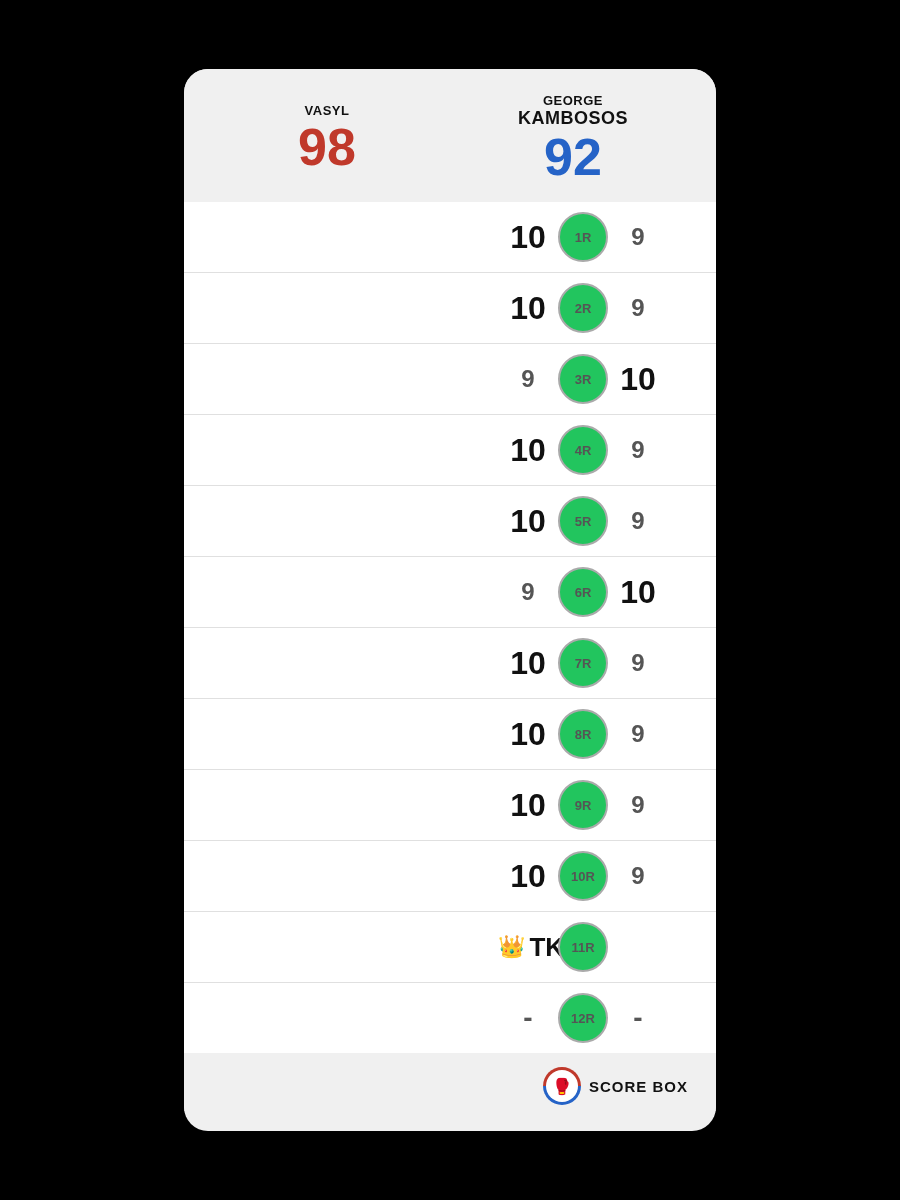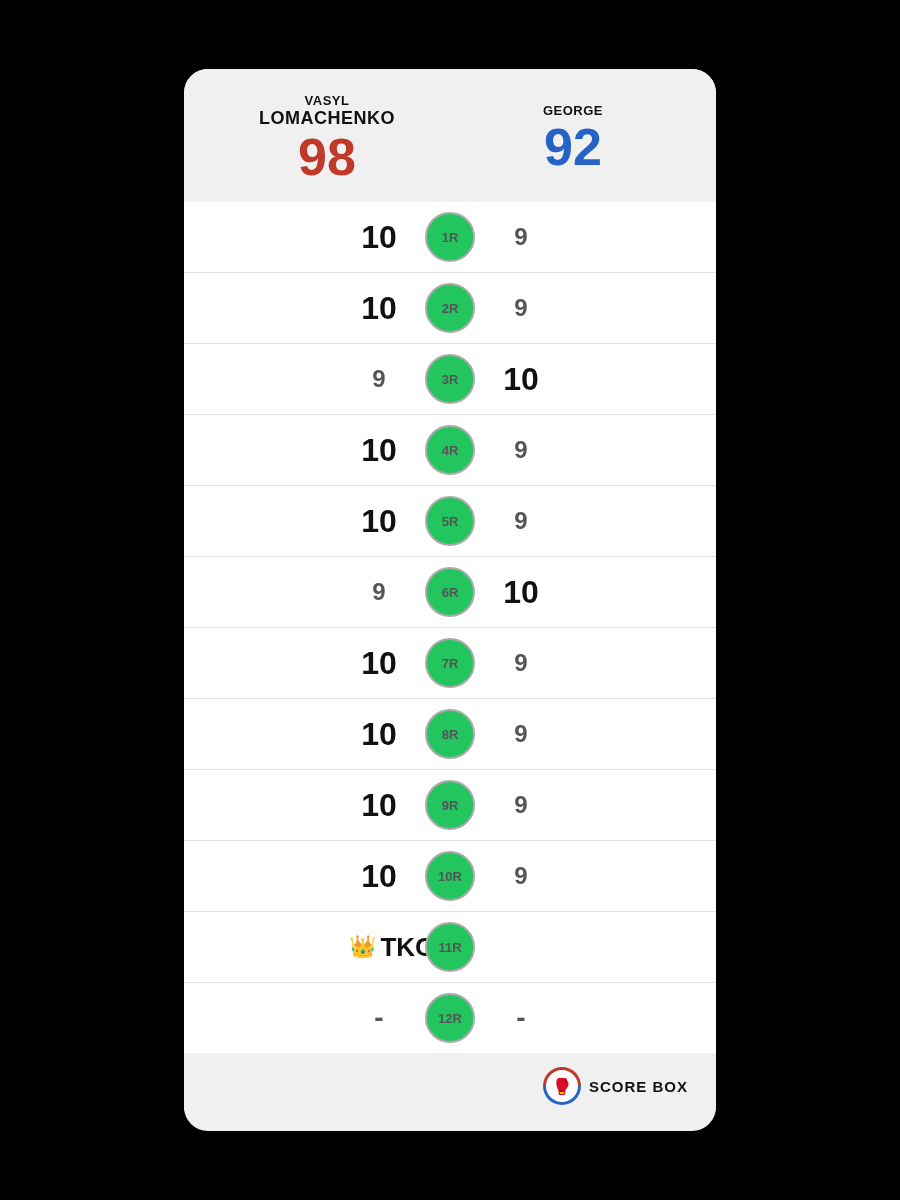"LOMACHENKO" div.fighter-name-bottom { html: <div>LOMACHENKO</div> -> none }
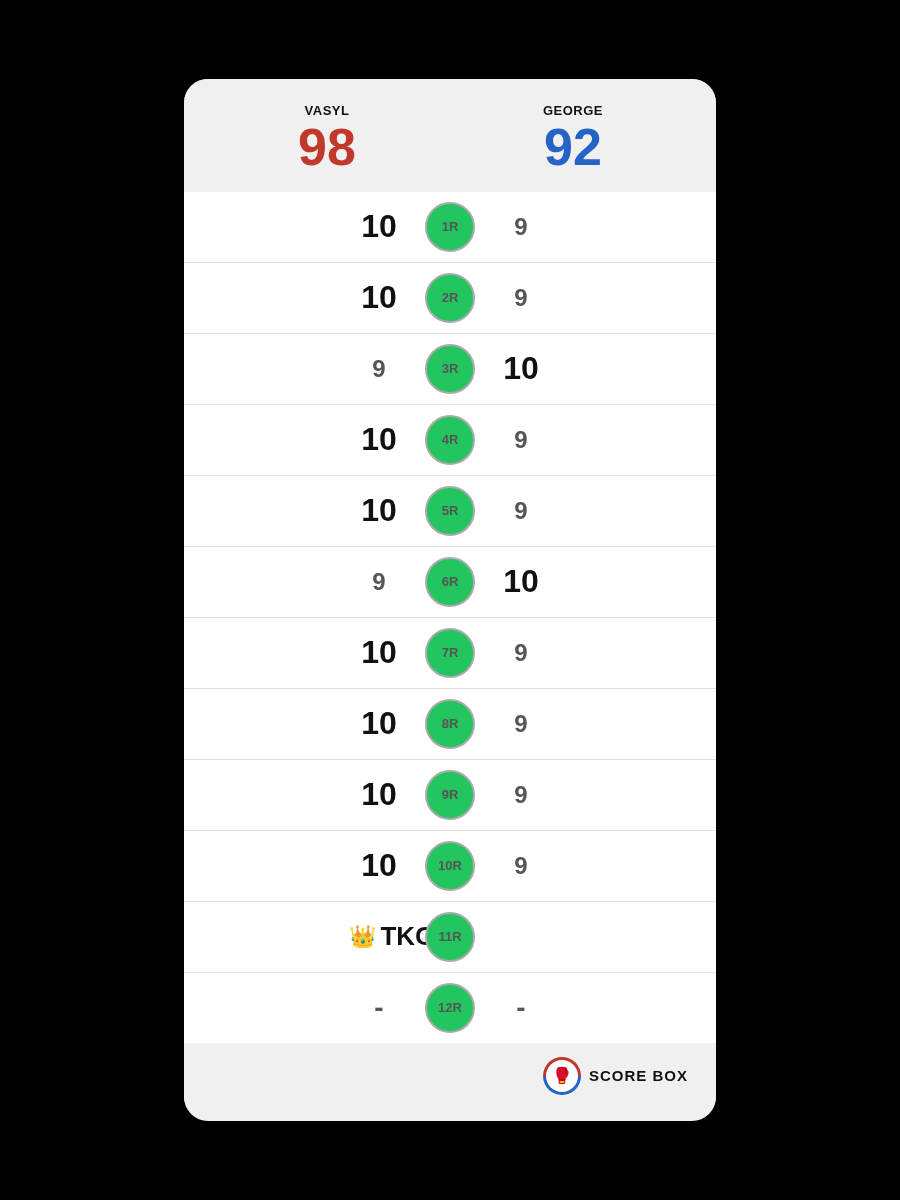"KAMBOSOS" div.fighter-name-bottom { html: none -> <div>KAMBOSOS</div> }
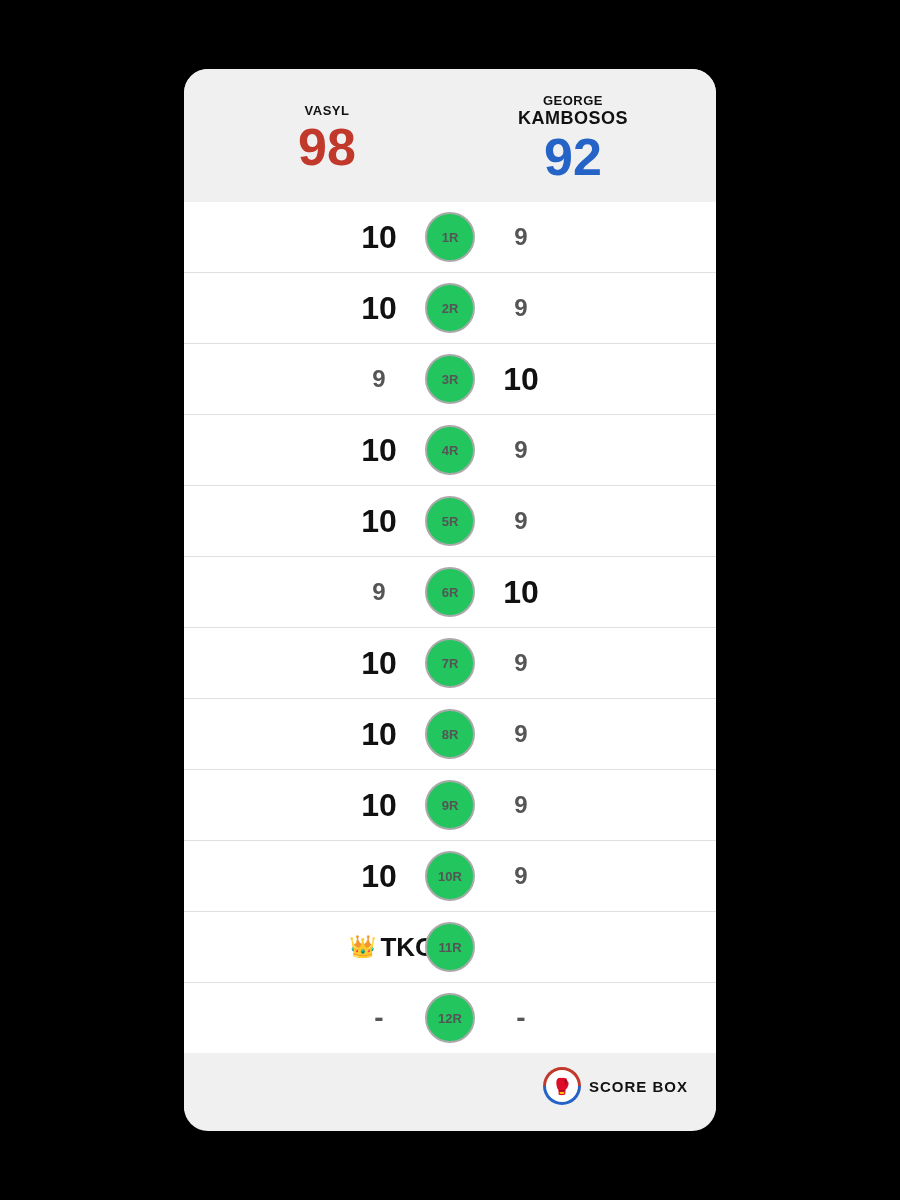"10" .round-row { gap: 16px -> none; justify-content: center -> flex-end }
